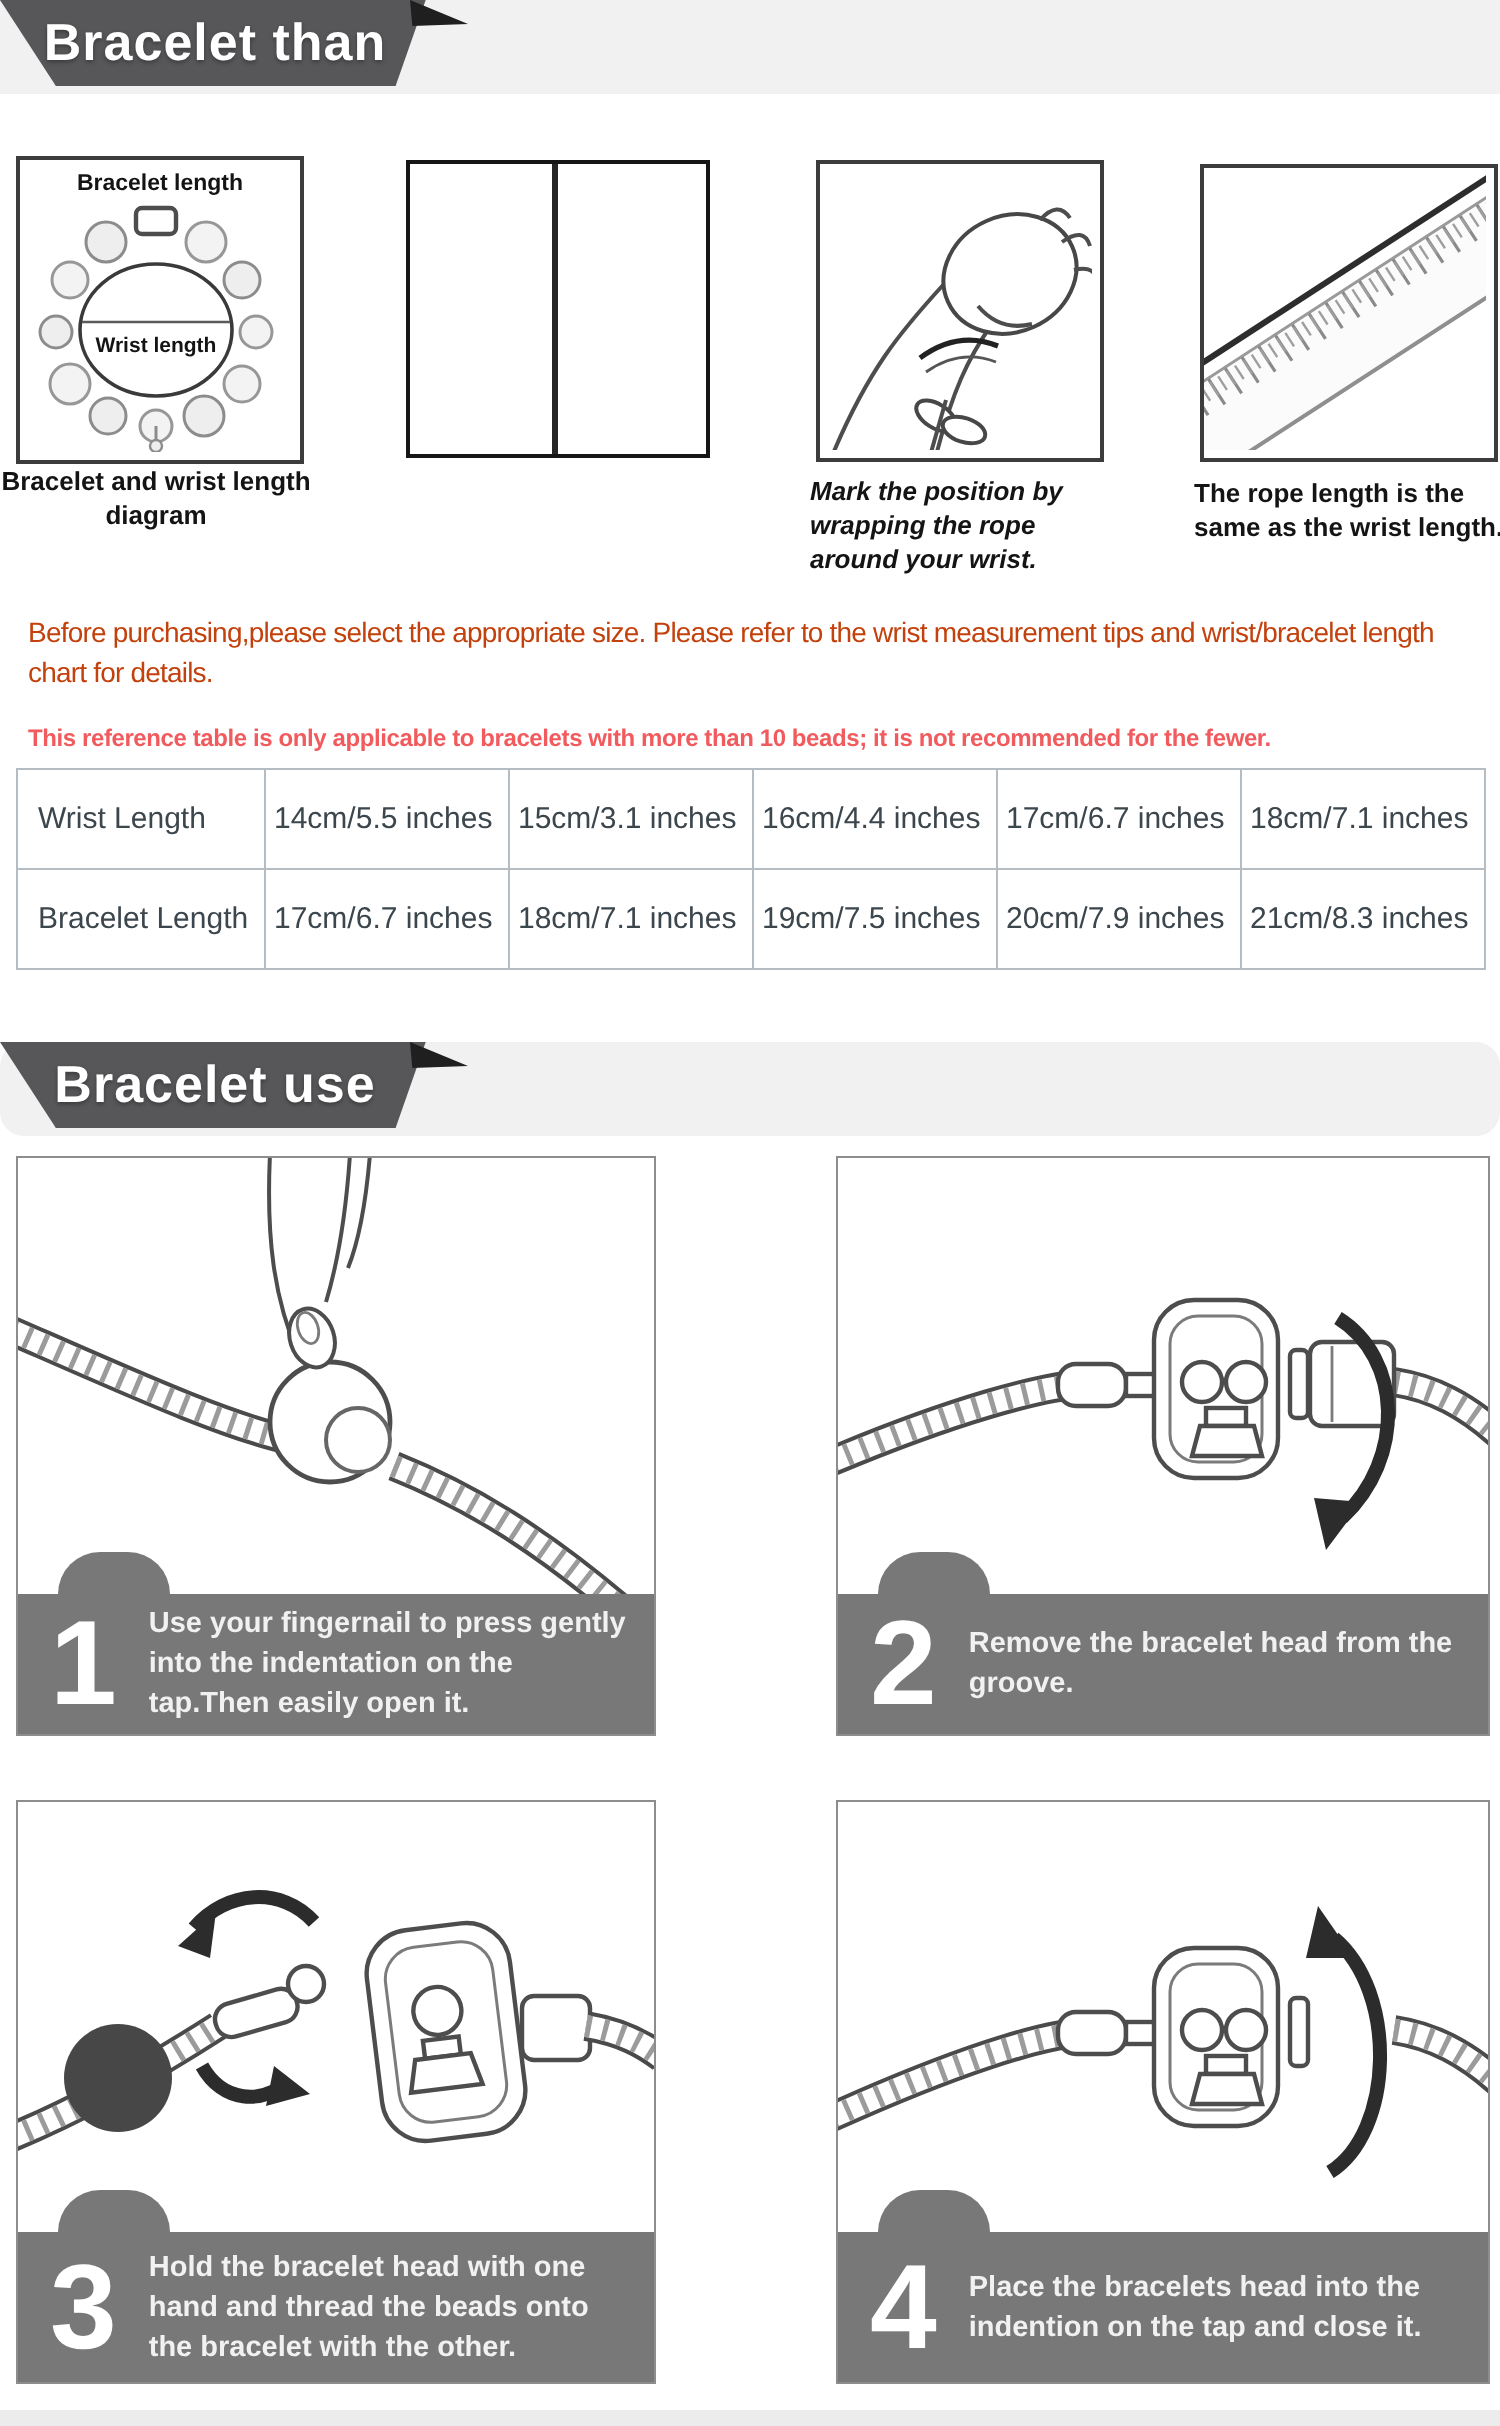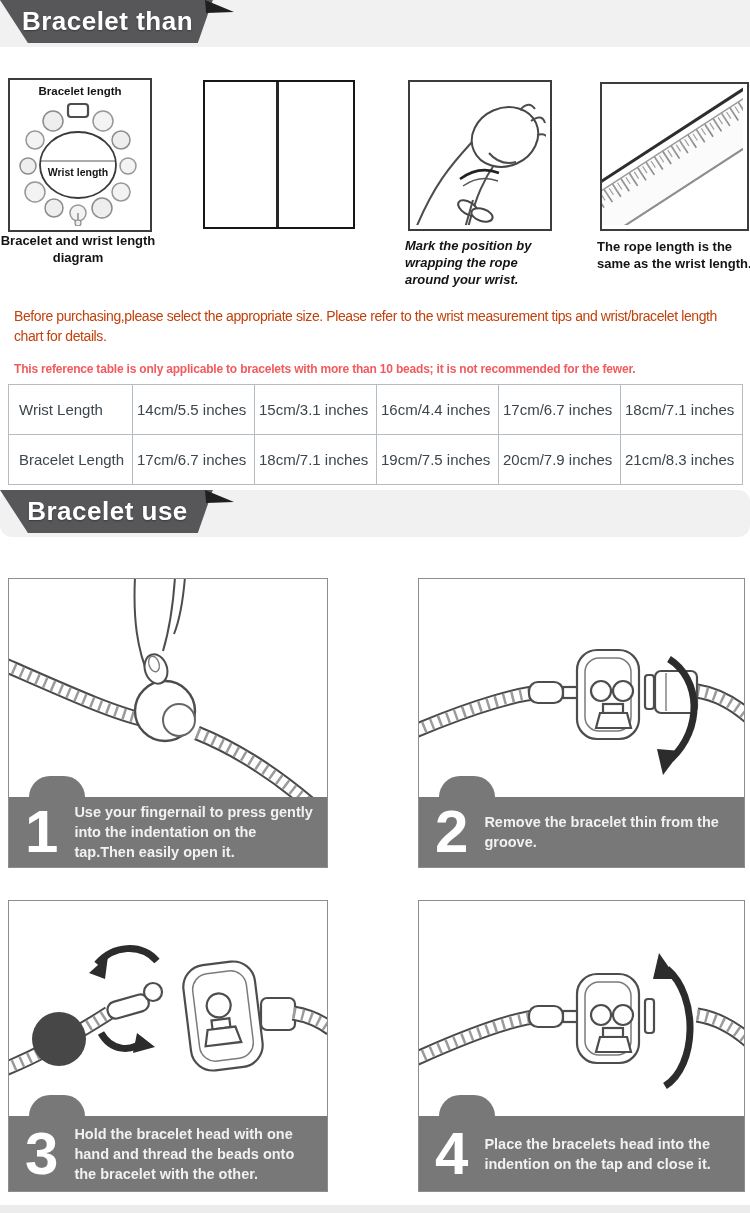"Bracelet use" div.band { top: 490px -> 521px }
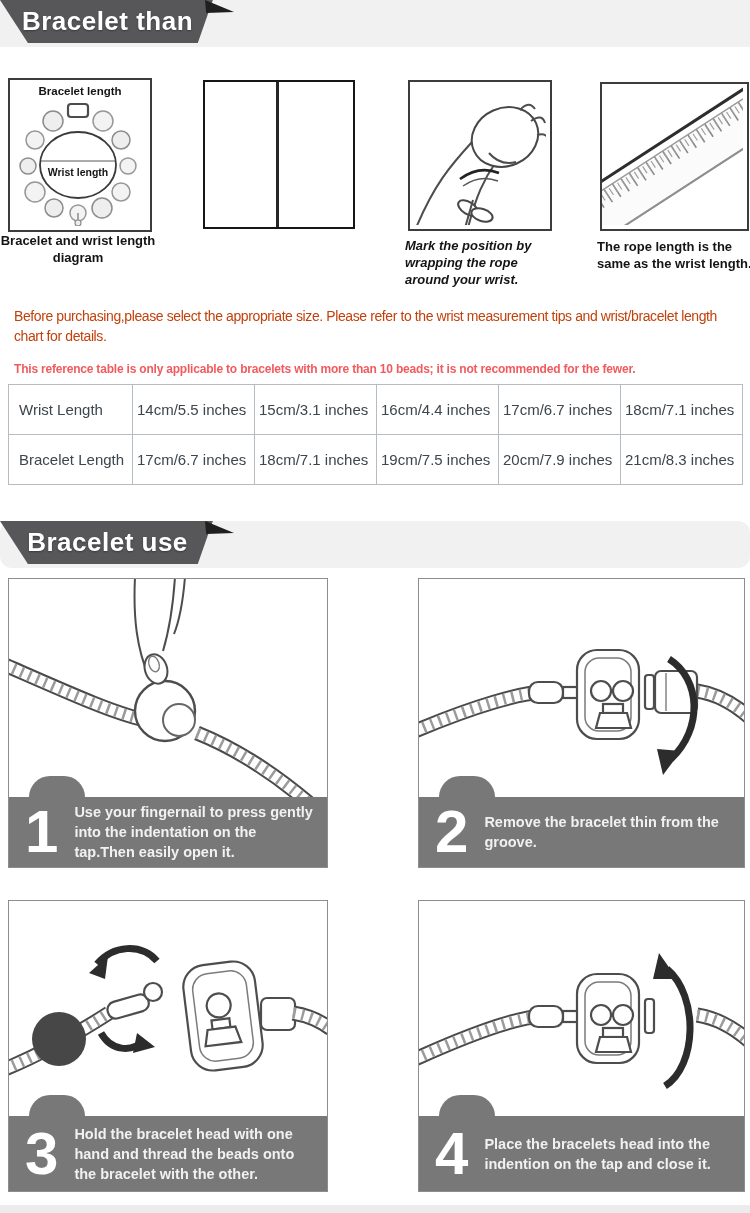"Remove the bracelet thin from" p.step-text { text: thin -> head }
